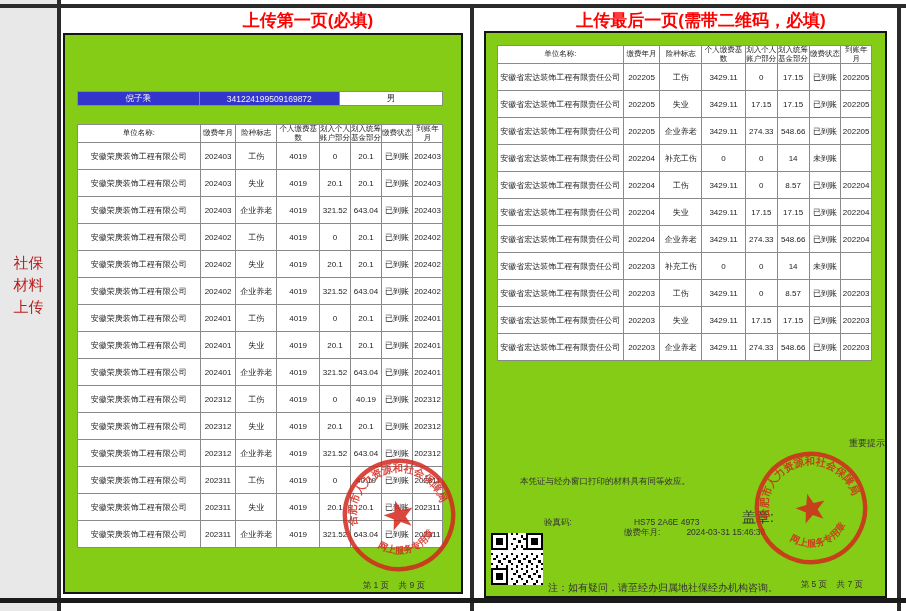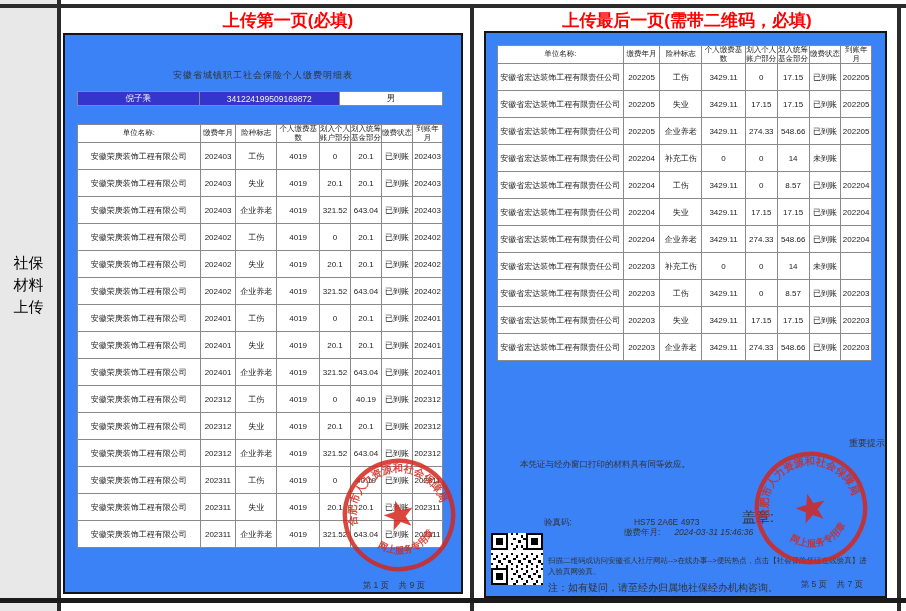"上传第一页(必填)" .panel-title.left { left: 47px -> 67px }
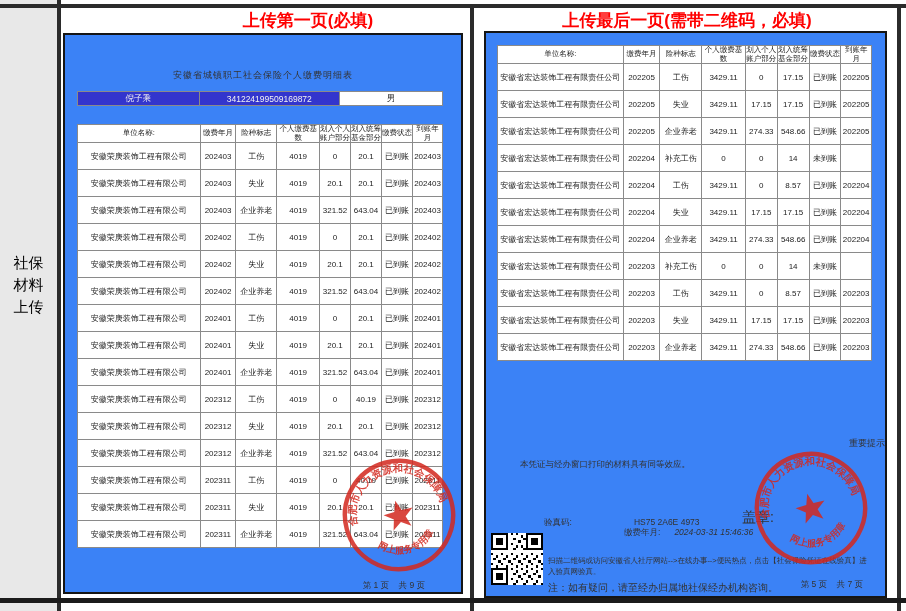"上传最后一页(需带二维码，必填)" .panel-title.right { left: 482px -> 496px }
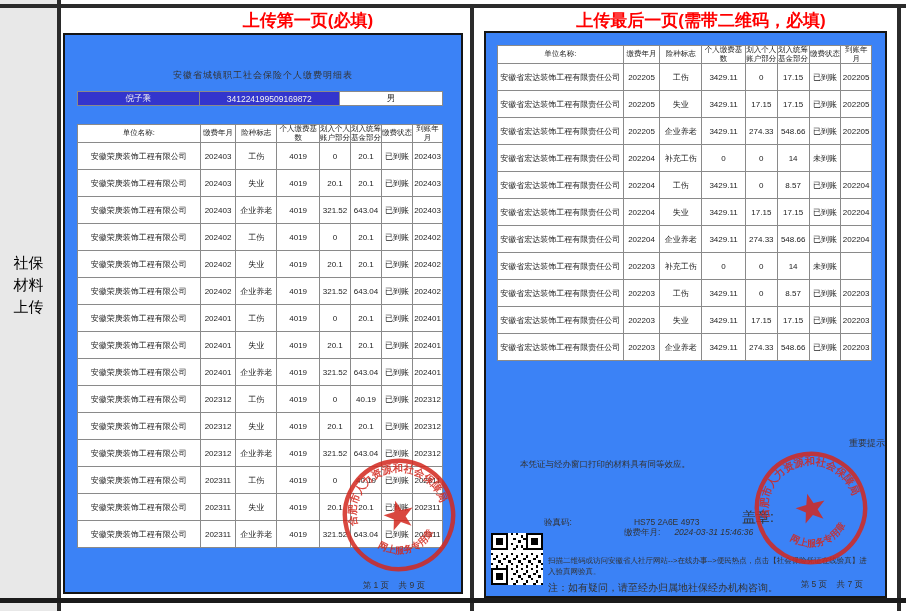"单位名称:" .page { background: #3b82f6 -> #84cc16 }
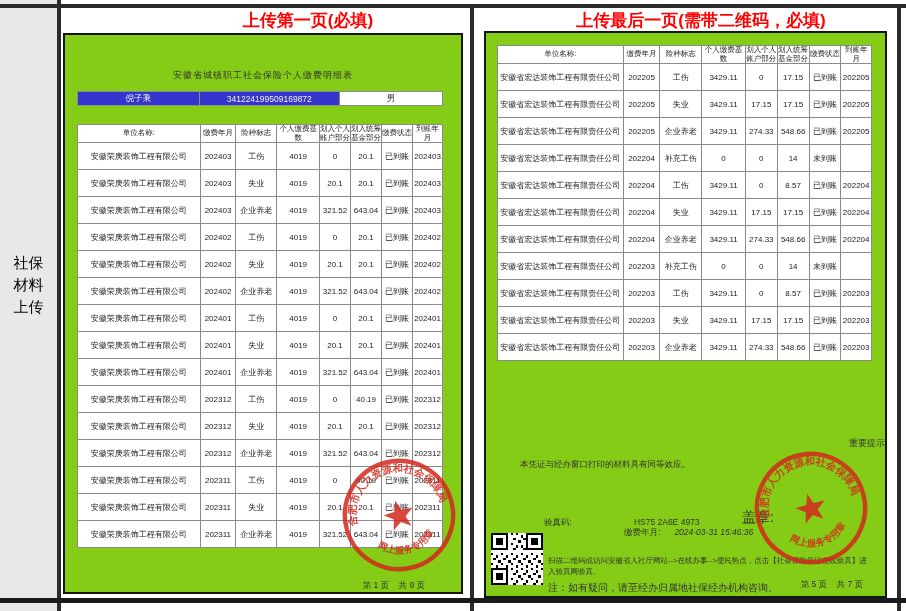"安徽省城镇职工社会保险个人缴费明细表" div.doc-title { html: <div>安徽省城镇职工社会保险个人缴费明细表</div> -> none }
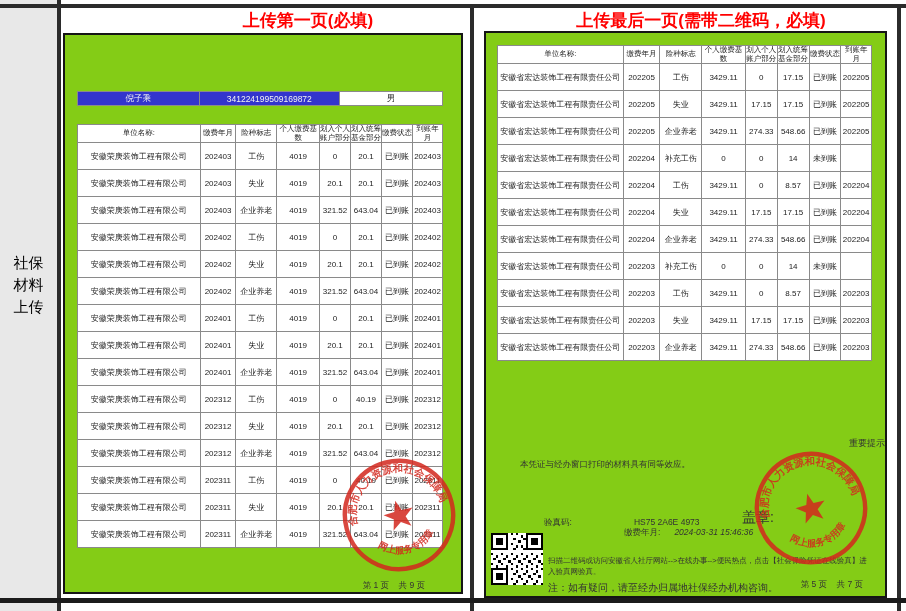"社保" .sidebar-label { color: #000000 -> #b91c1c }
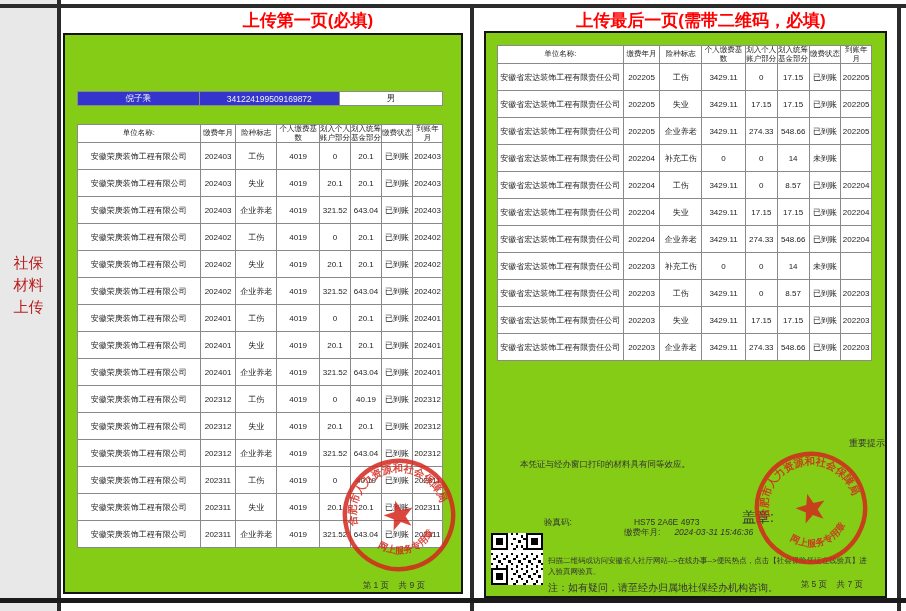"本凭证与经办窗口打印的材料具有同等效应。" .notice-body { top: 426px -> 443px }
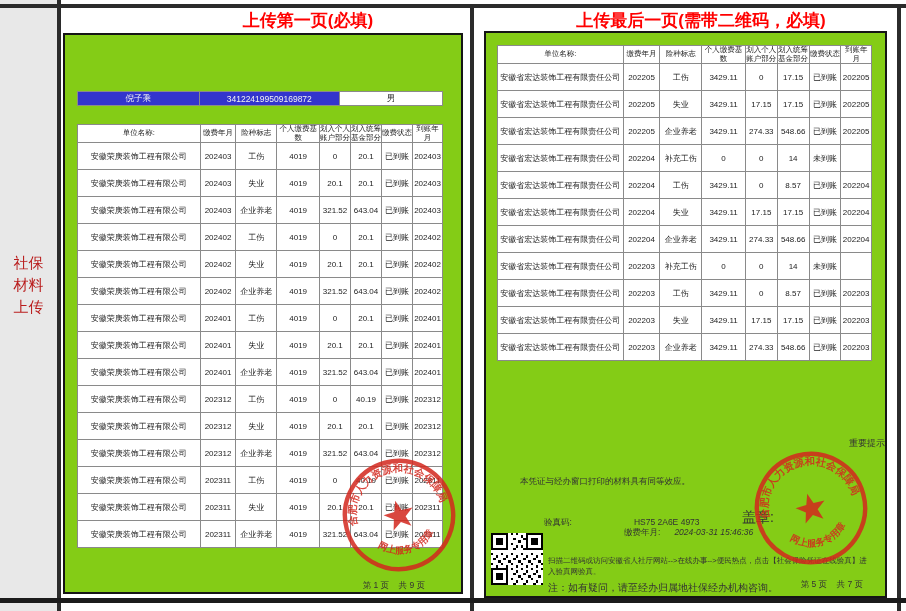"2024-03-31 15:46:36" .printdate-line .val { font-style: italic -> none; margin-left: 14px -> 26px }
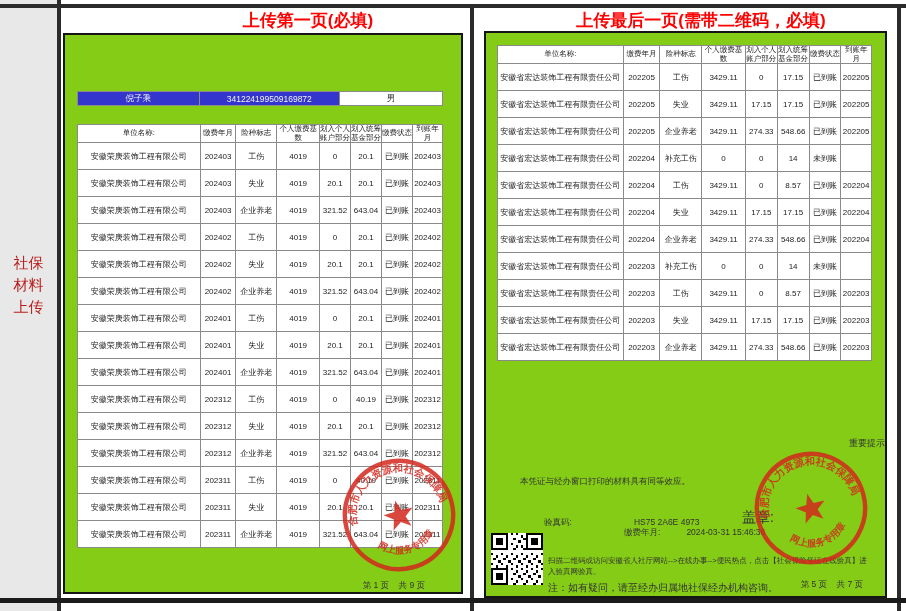"扫描二维码或访问安徽省人社厅网站-->在线办事-->便民热点，点击【社会保险凭证" div.qr-note1 { html: <div>扫描二维码或访问安徽省人社厅网站--&gt;在线办事--&gt;便民热点，点击【社会保险凭证在线验真】进 入验真网验真。</div> -> none }
